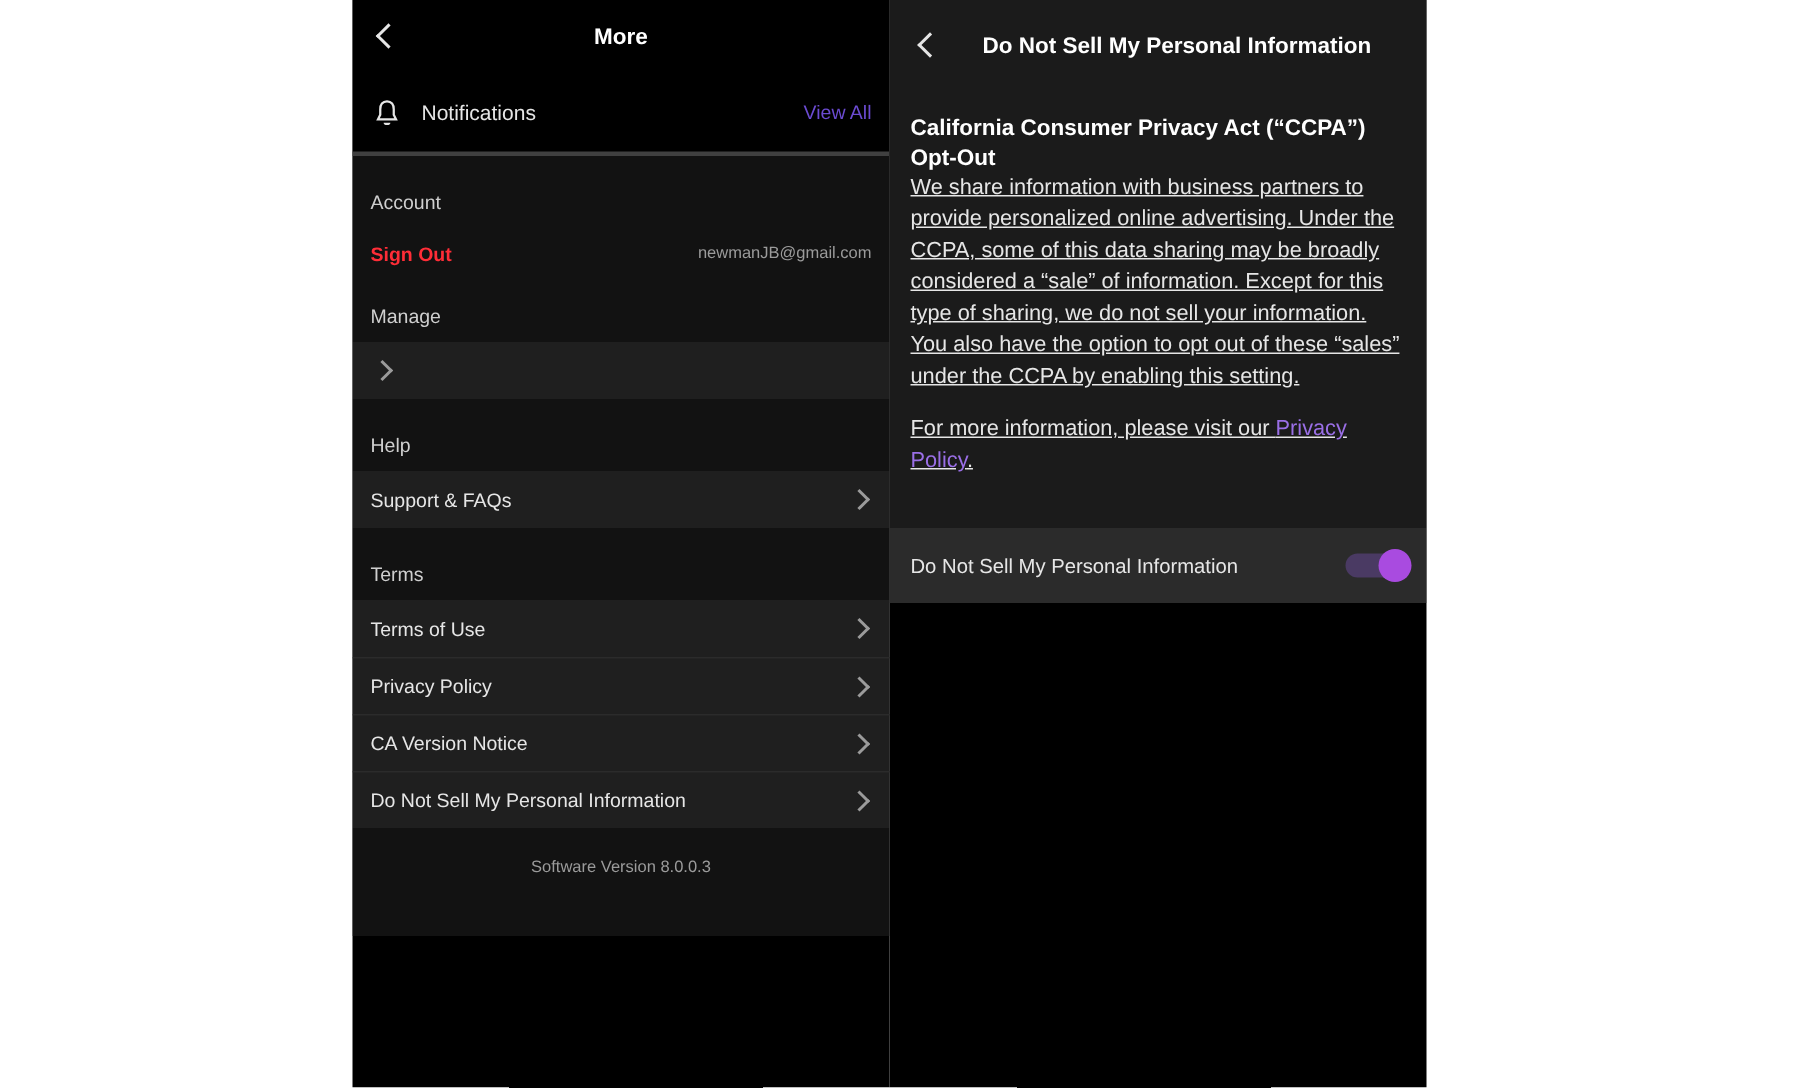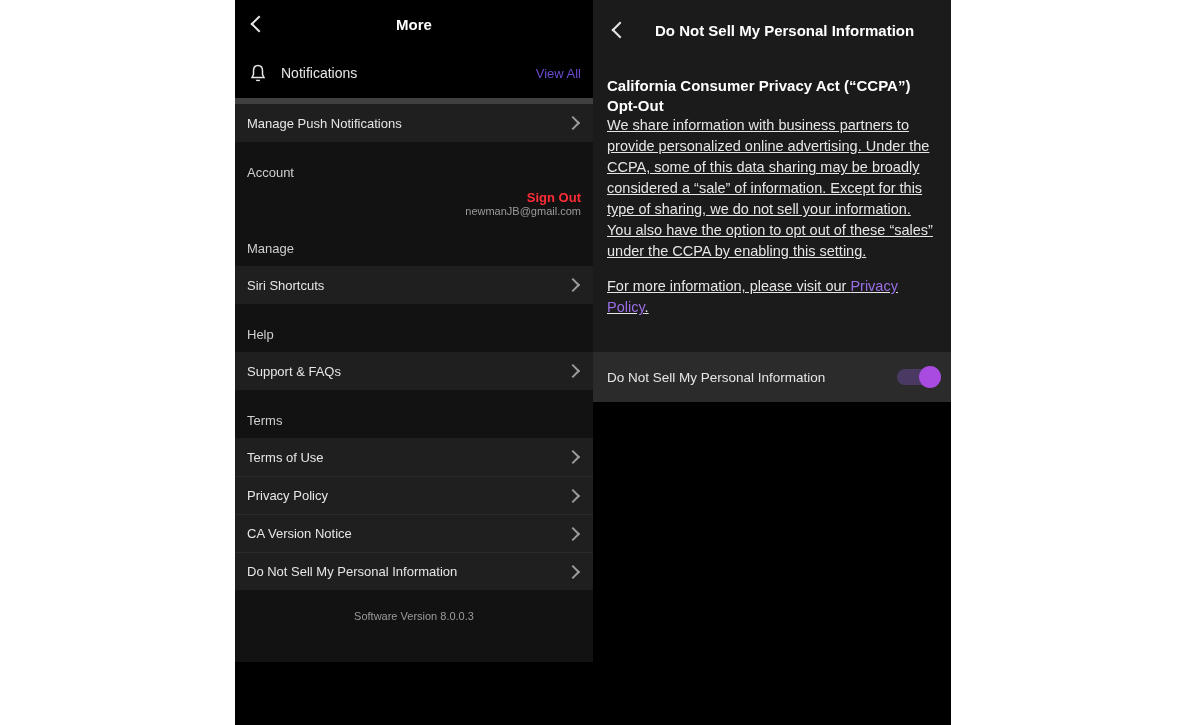"Notifications" .notif { border-bottom: 6px solid #404040 -> 3px solid #404040 }
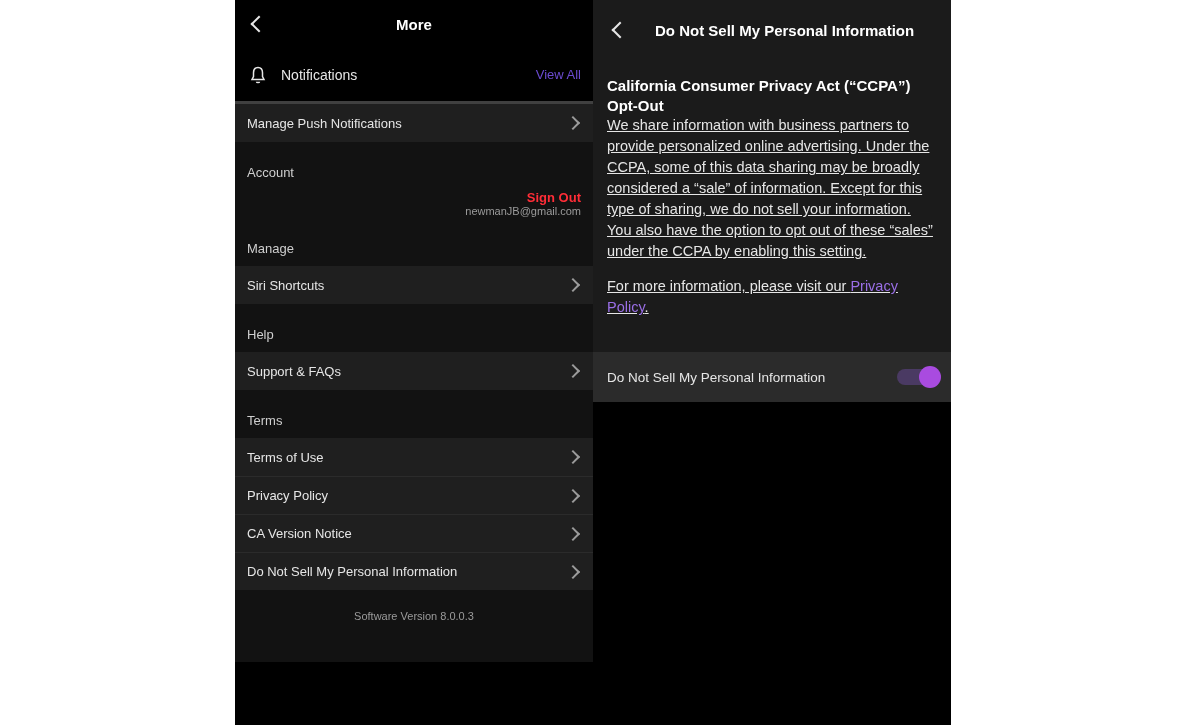"Manage Push Notifications" div.row { html: <div> <div>Manage Push Notifications</div> <div> <span></span> </div> </div> -> none }
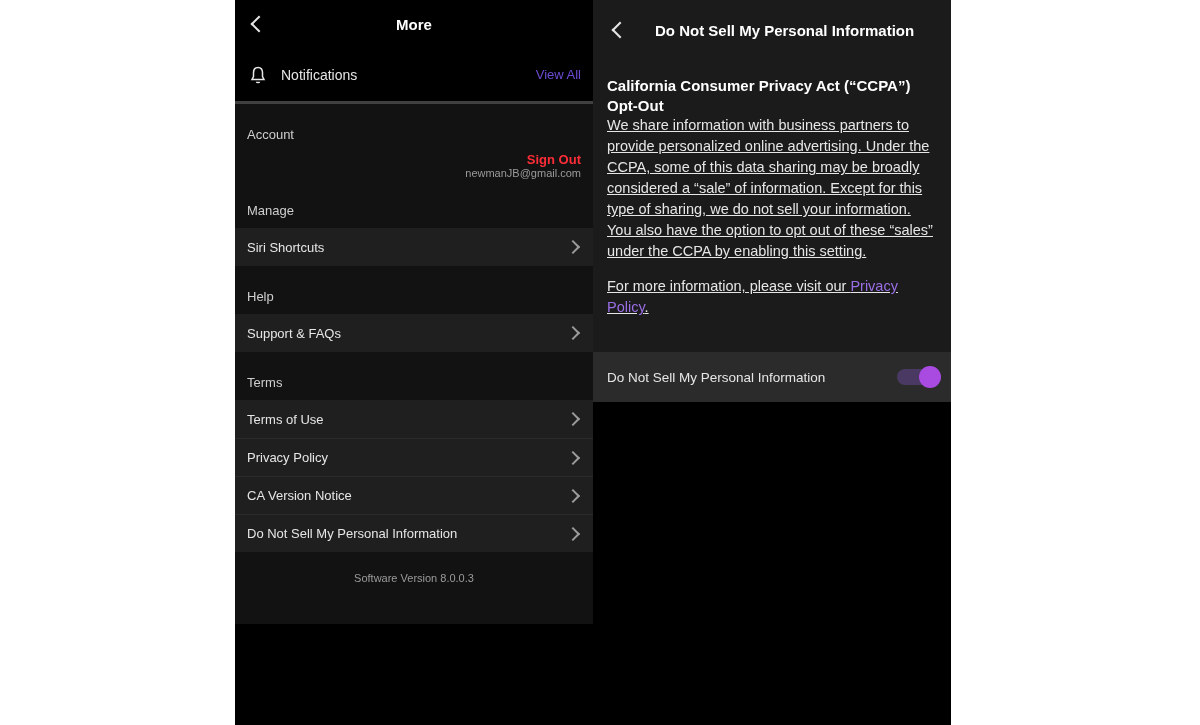"Sign Out" .signout { align-items: flex-end -> center; flex-direction: column -> none }
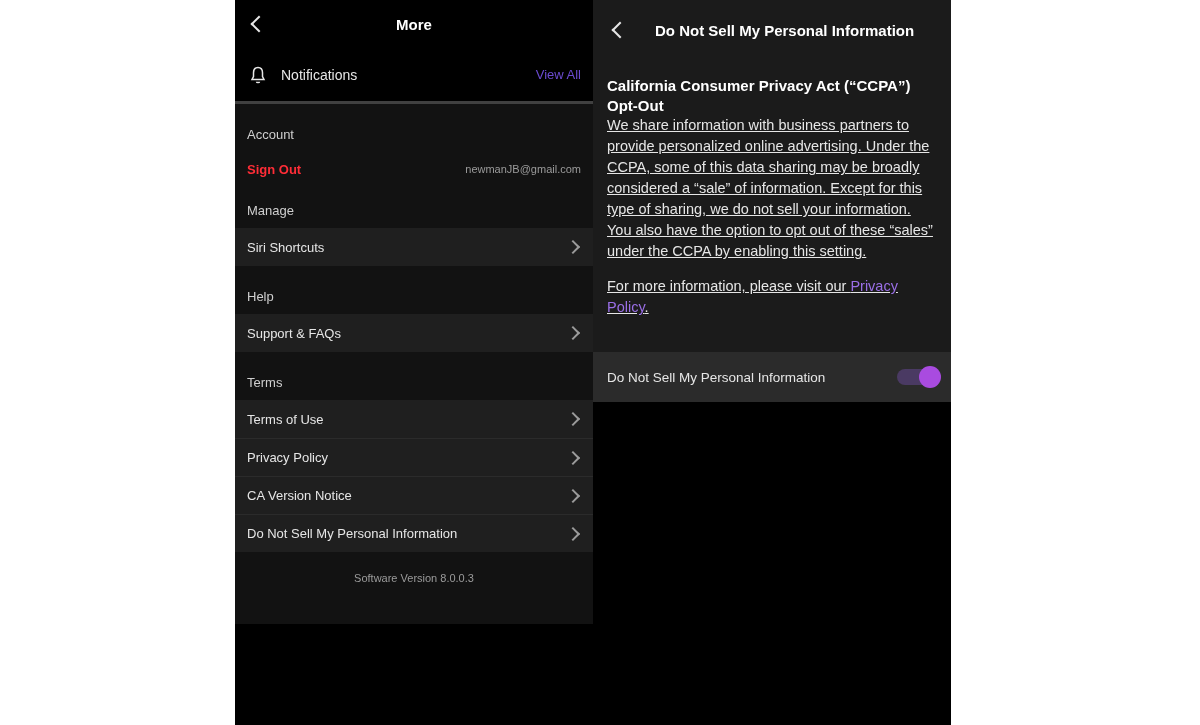"Siri Shortcuts" div.lbl { html: <div>Siri Shortcuts</div> -> none }
